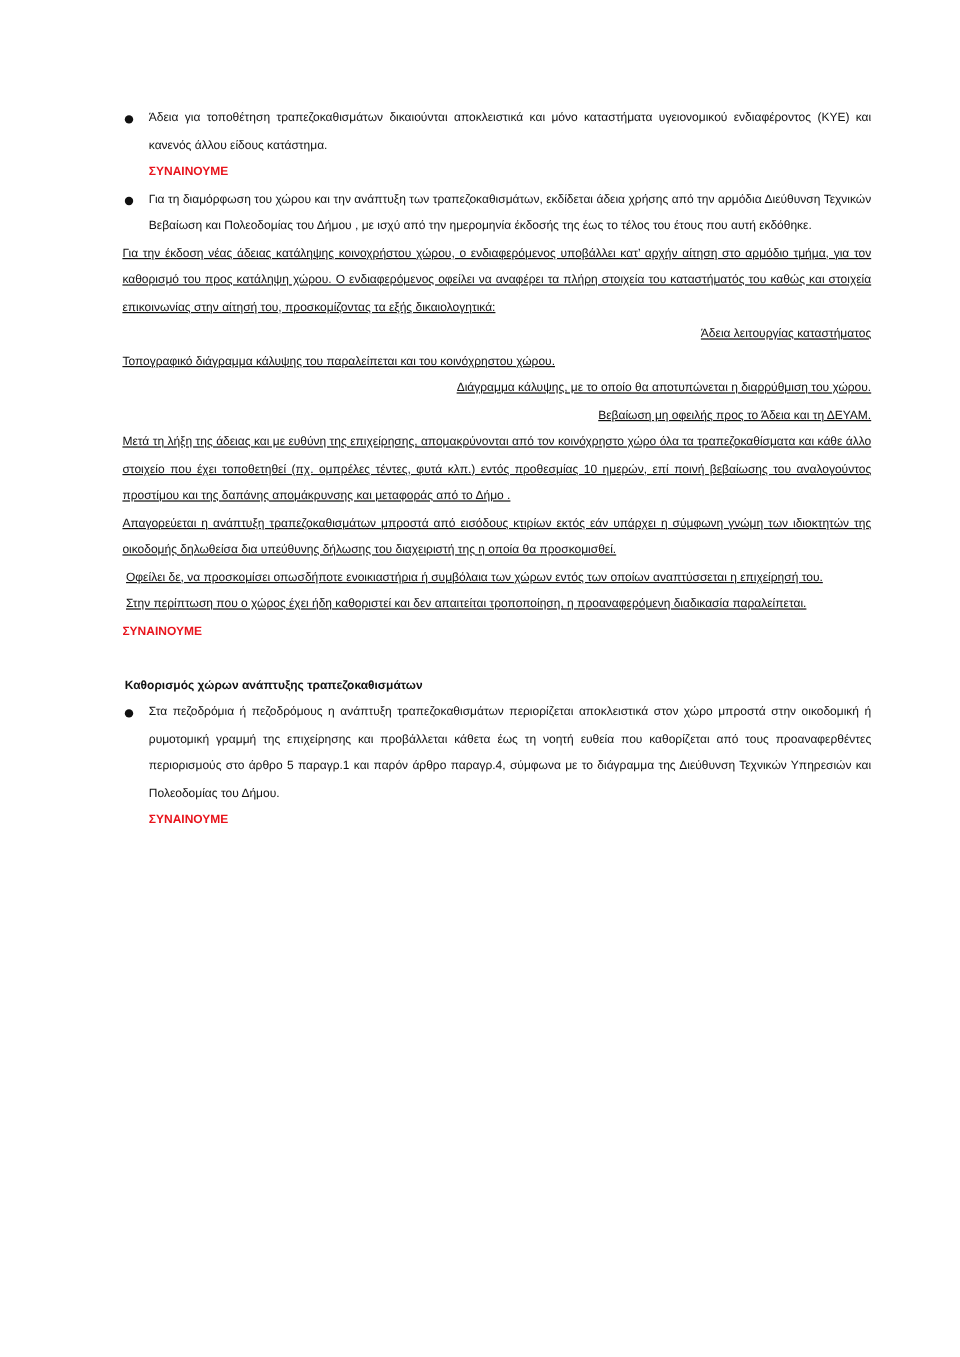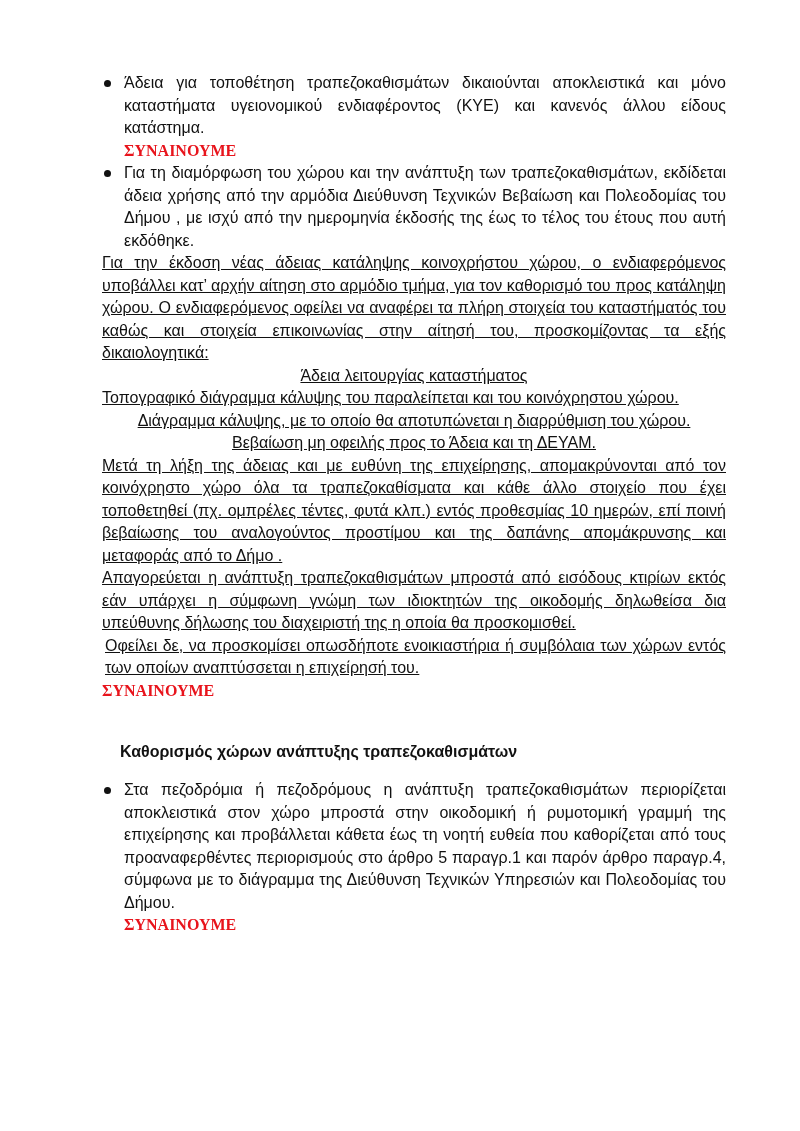"Άδεια για τοποθέτηση τραπεζοκαθισμάτων" .page { font-size: 16px -> 10px; top: 72px -> 88px }
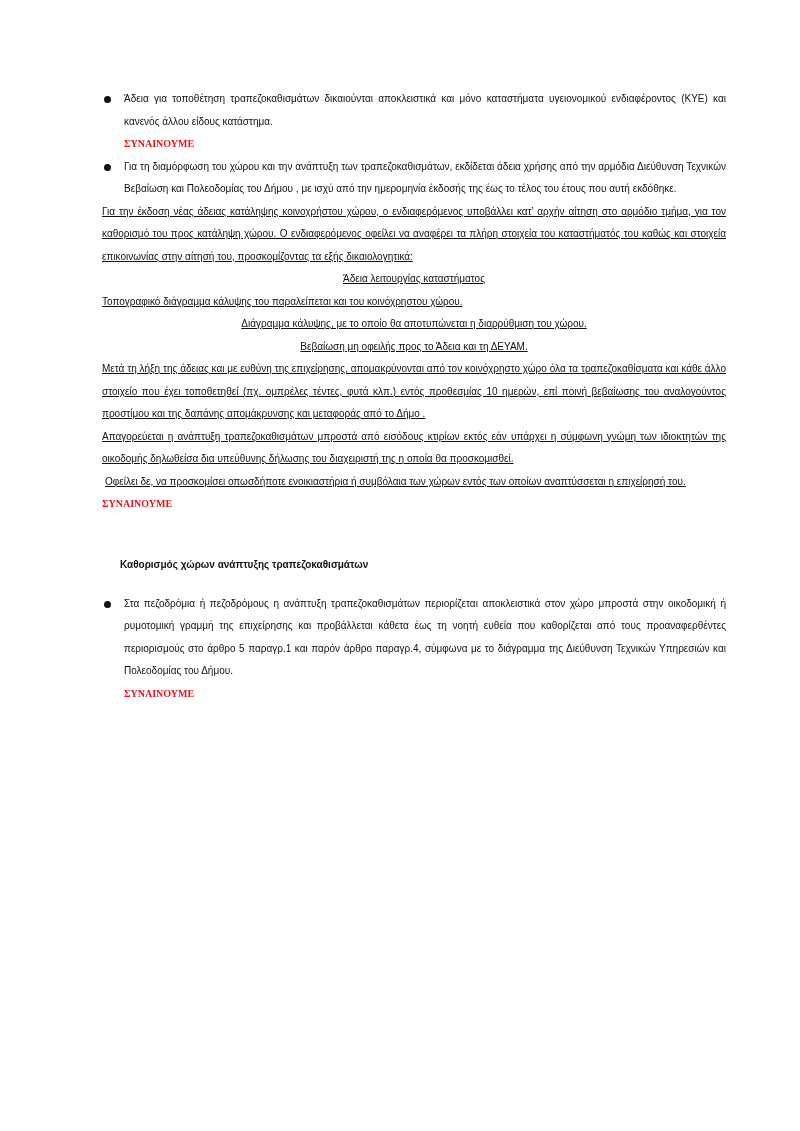"ΣΥΝΑΙΝΟΥΜΕ" .agree { font-family: Liberation Serif, serif -> none }
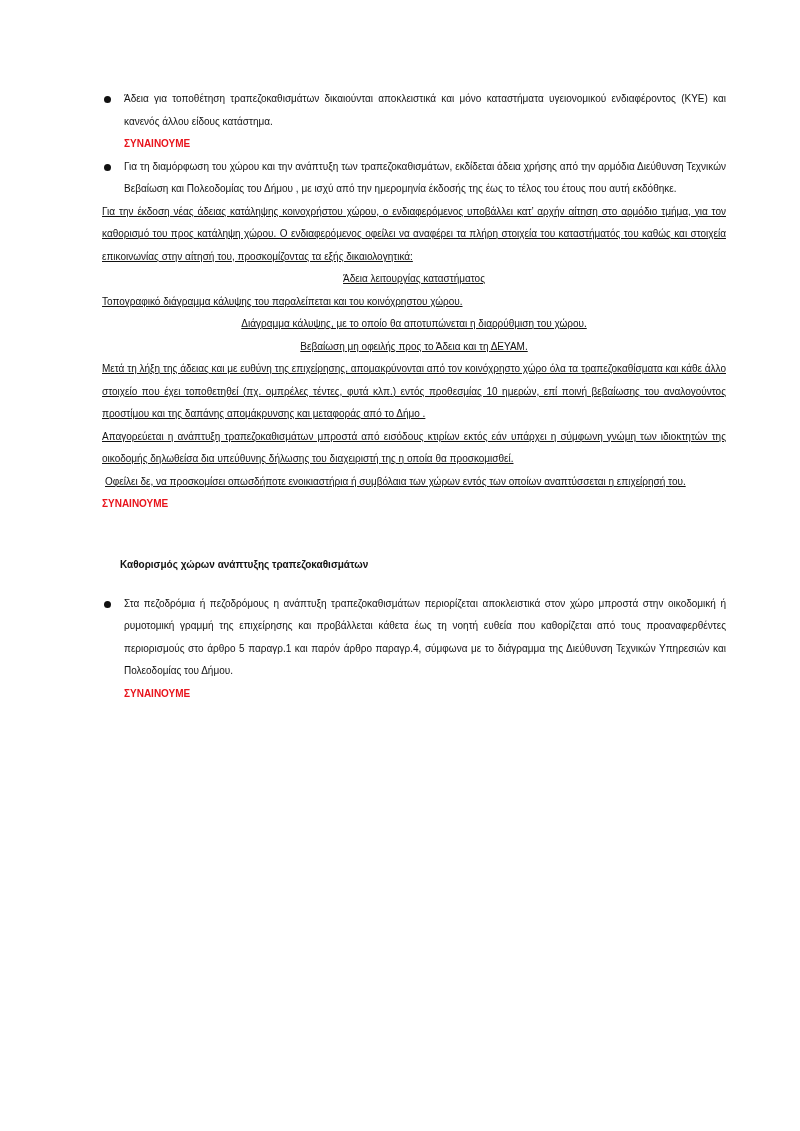"Άδεια λειτουργίας καταστήματος" .p.last-left { text-align: center -> right }
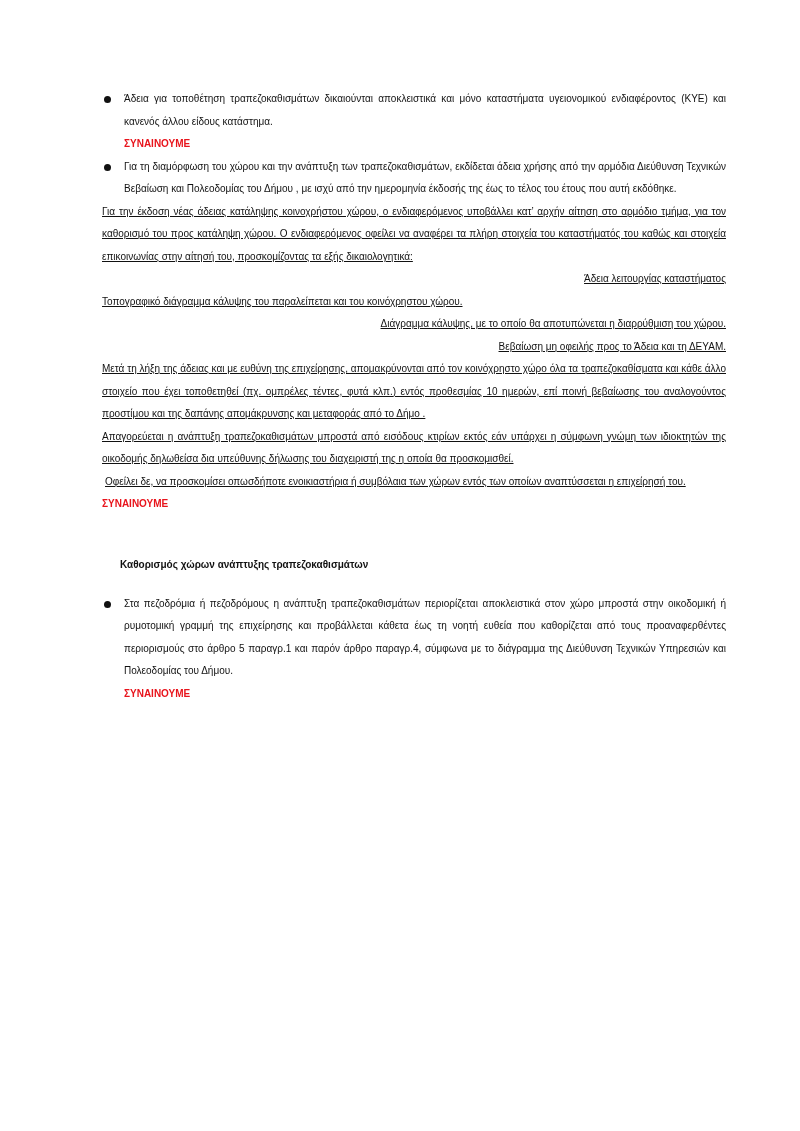"Στην περίπτωση που ο χώρος" p.p { html: none -> <p>Στην περίπτωση που ο χώρος έχει ήδη καθοριστεί και δεν απαιτείται τροποποίηση, η προαναφερόμενη διαδικασία παραλείπεται.</p> }
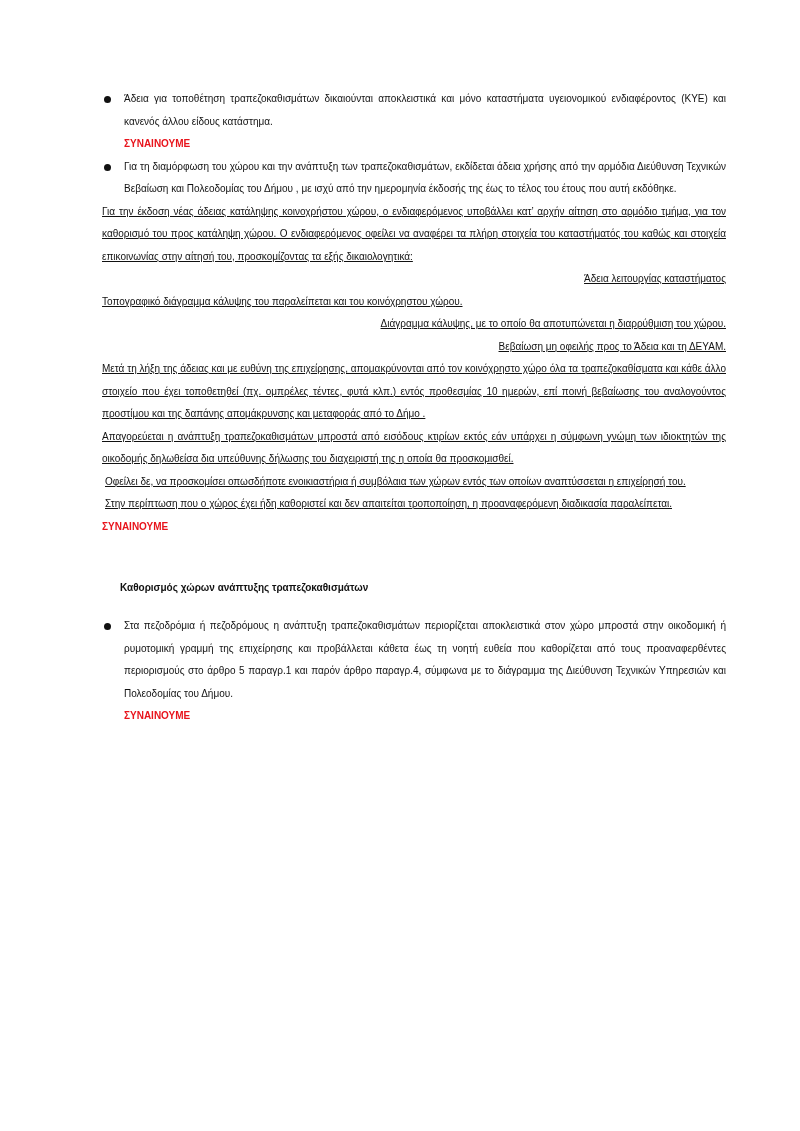"Καθορισμός χώρων ανάπτυξης" .heading { margin: 16px -> 0 }
